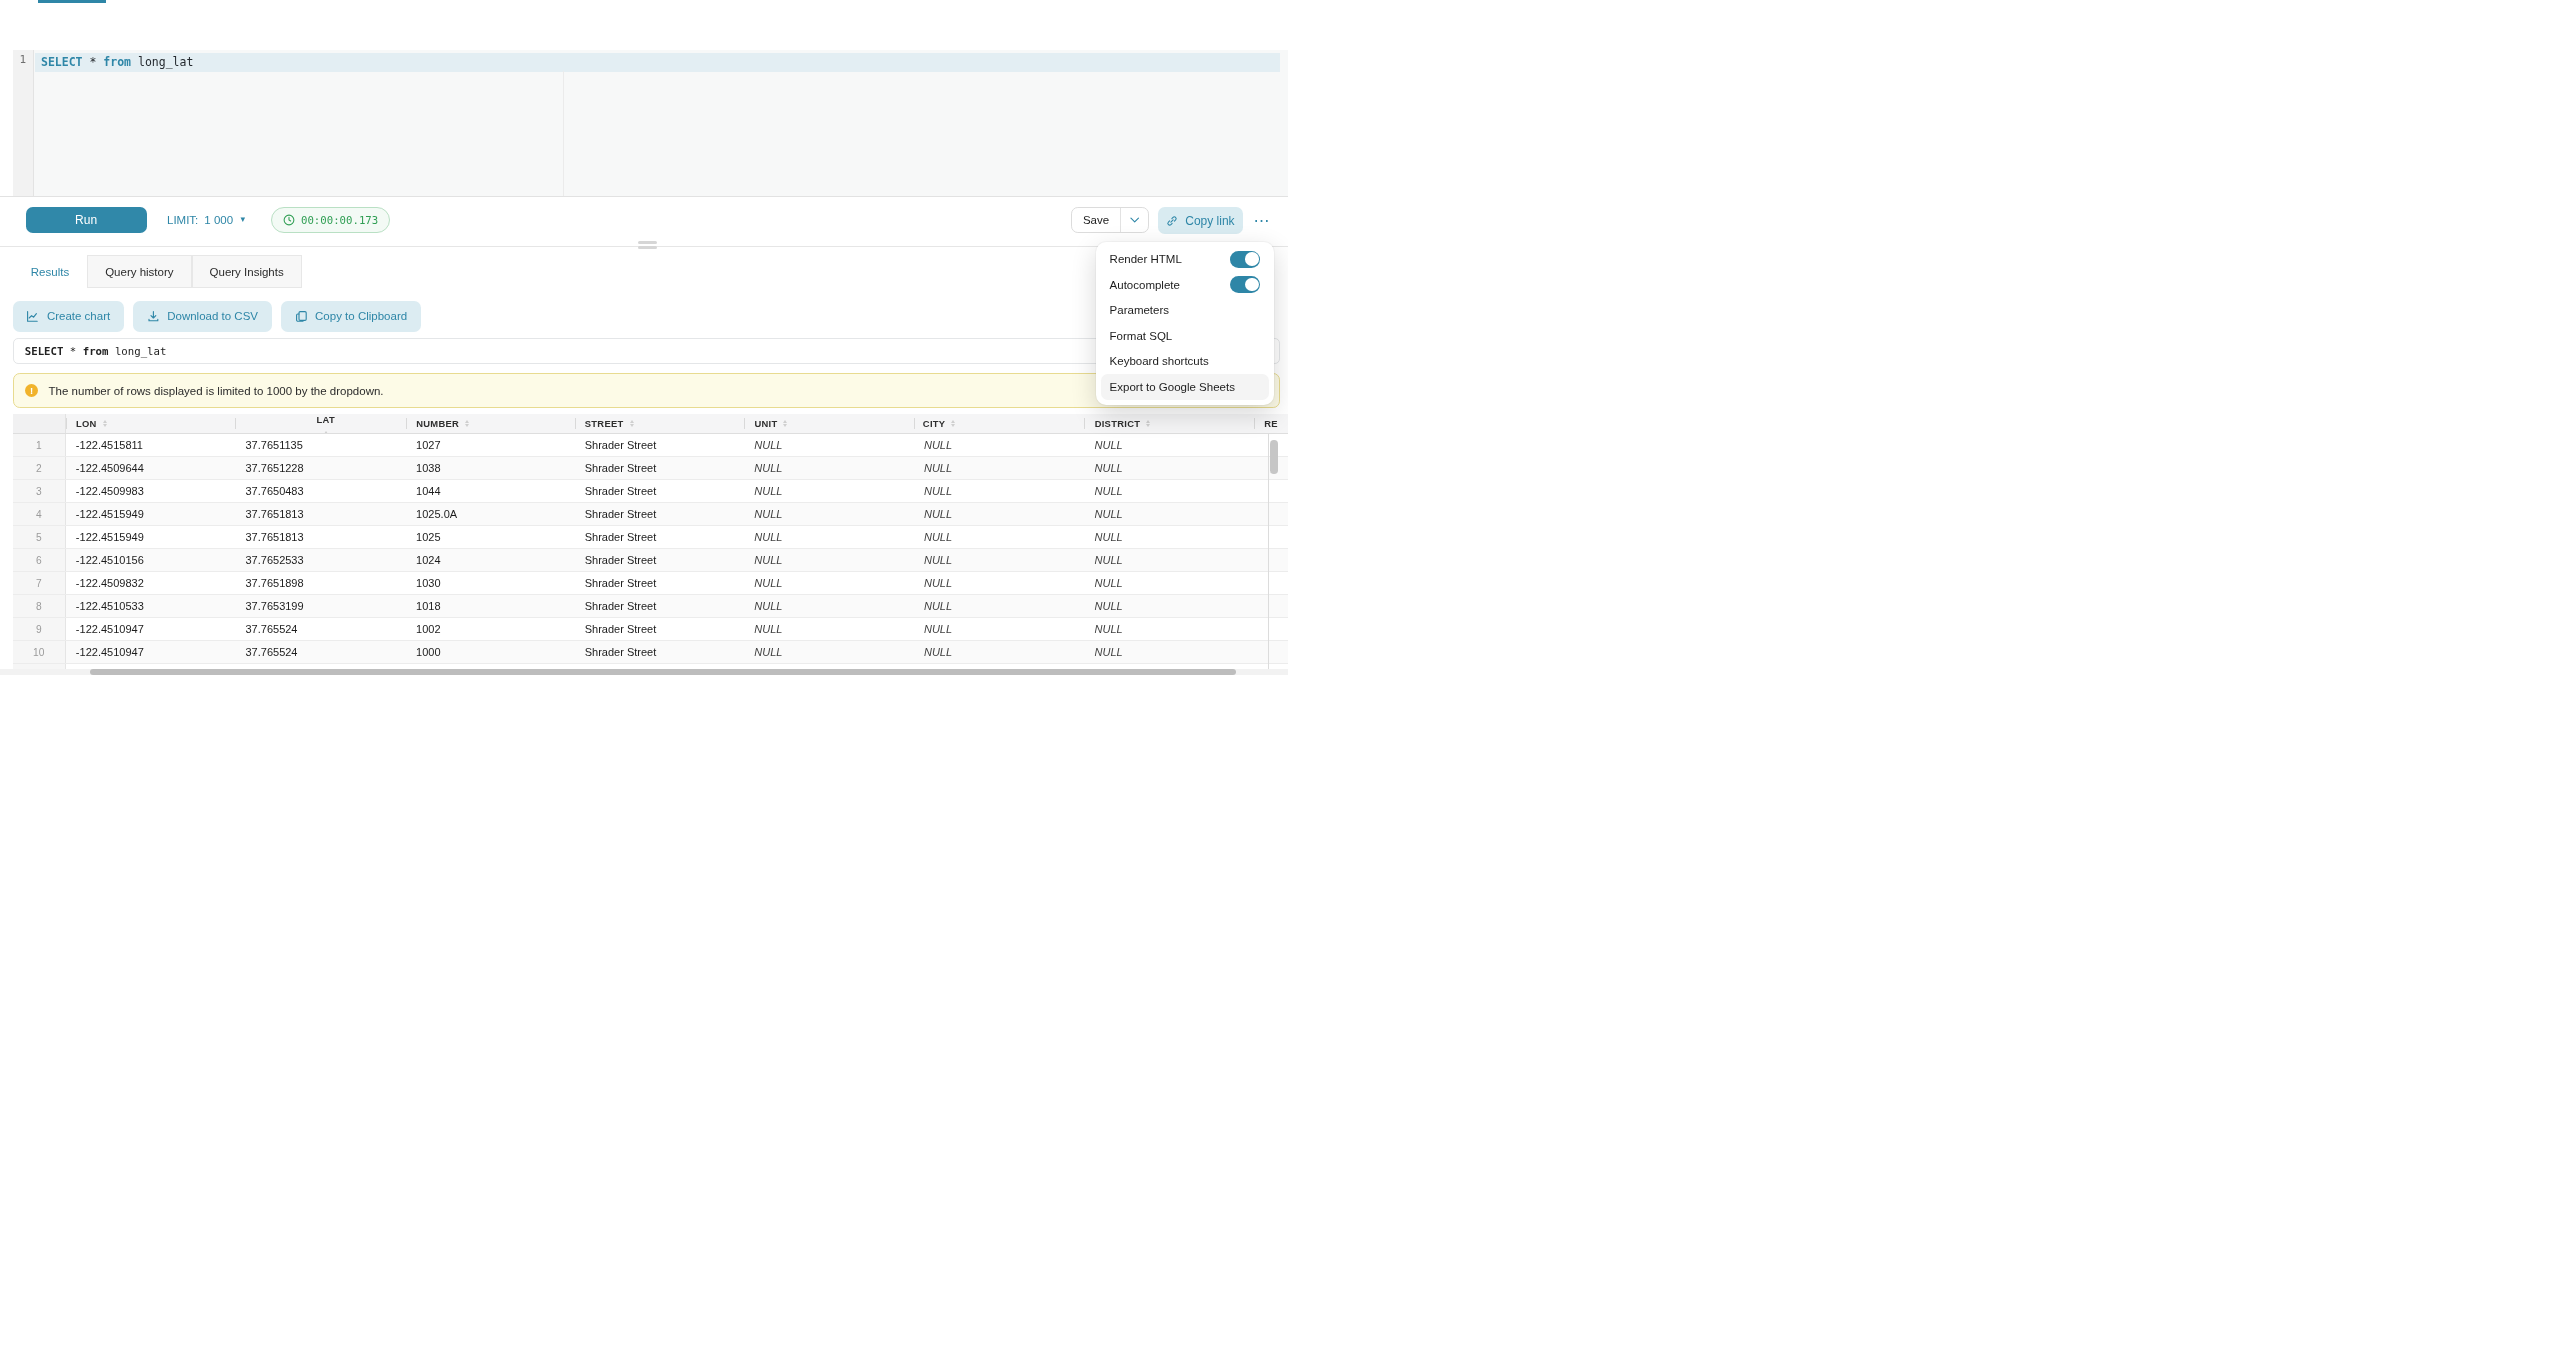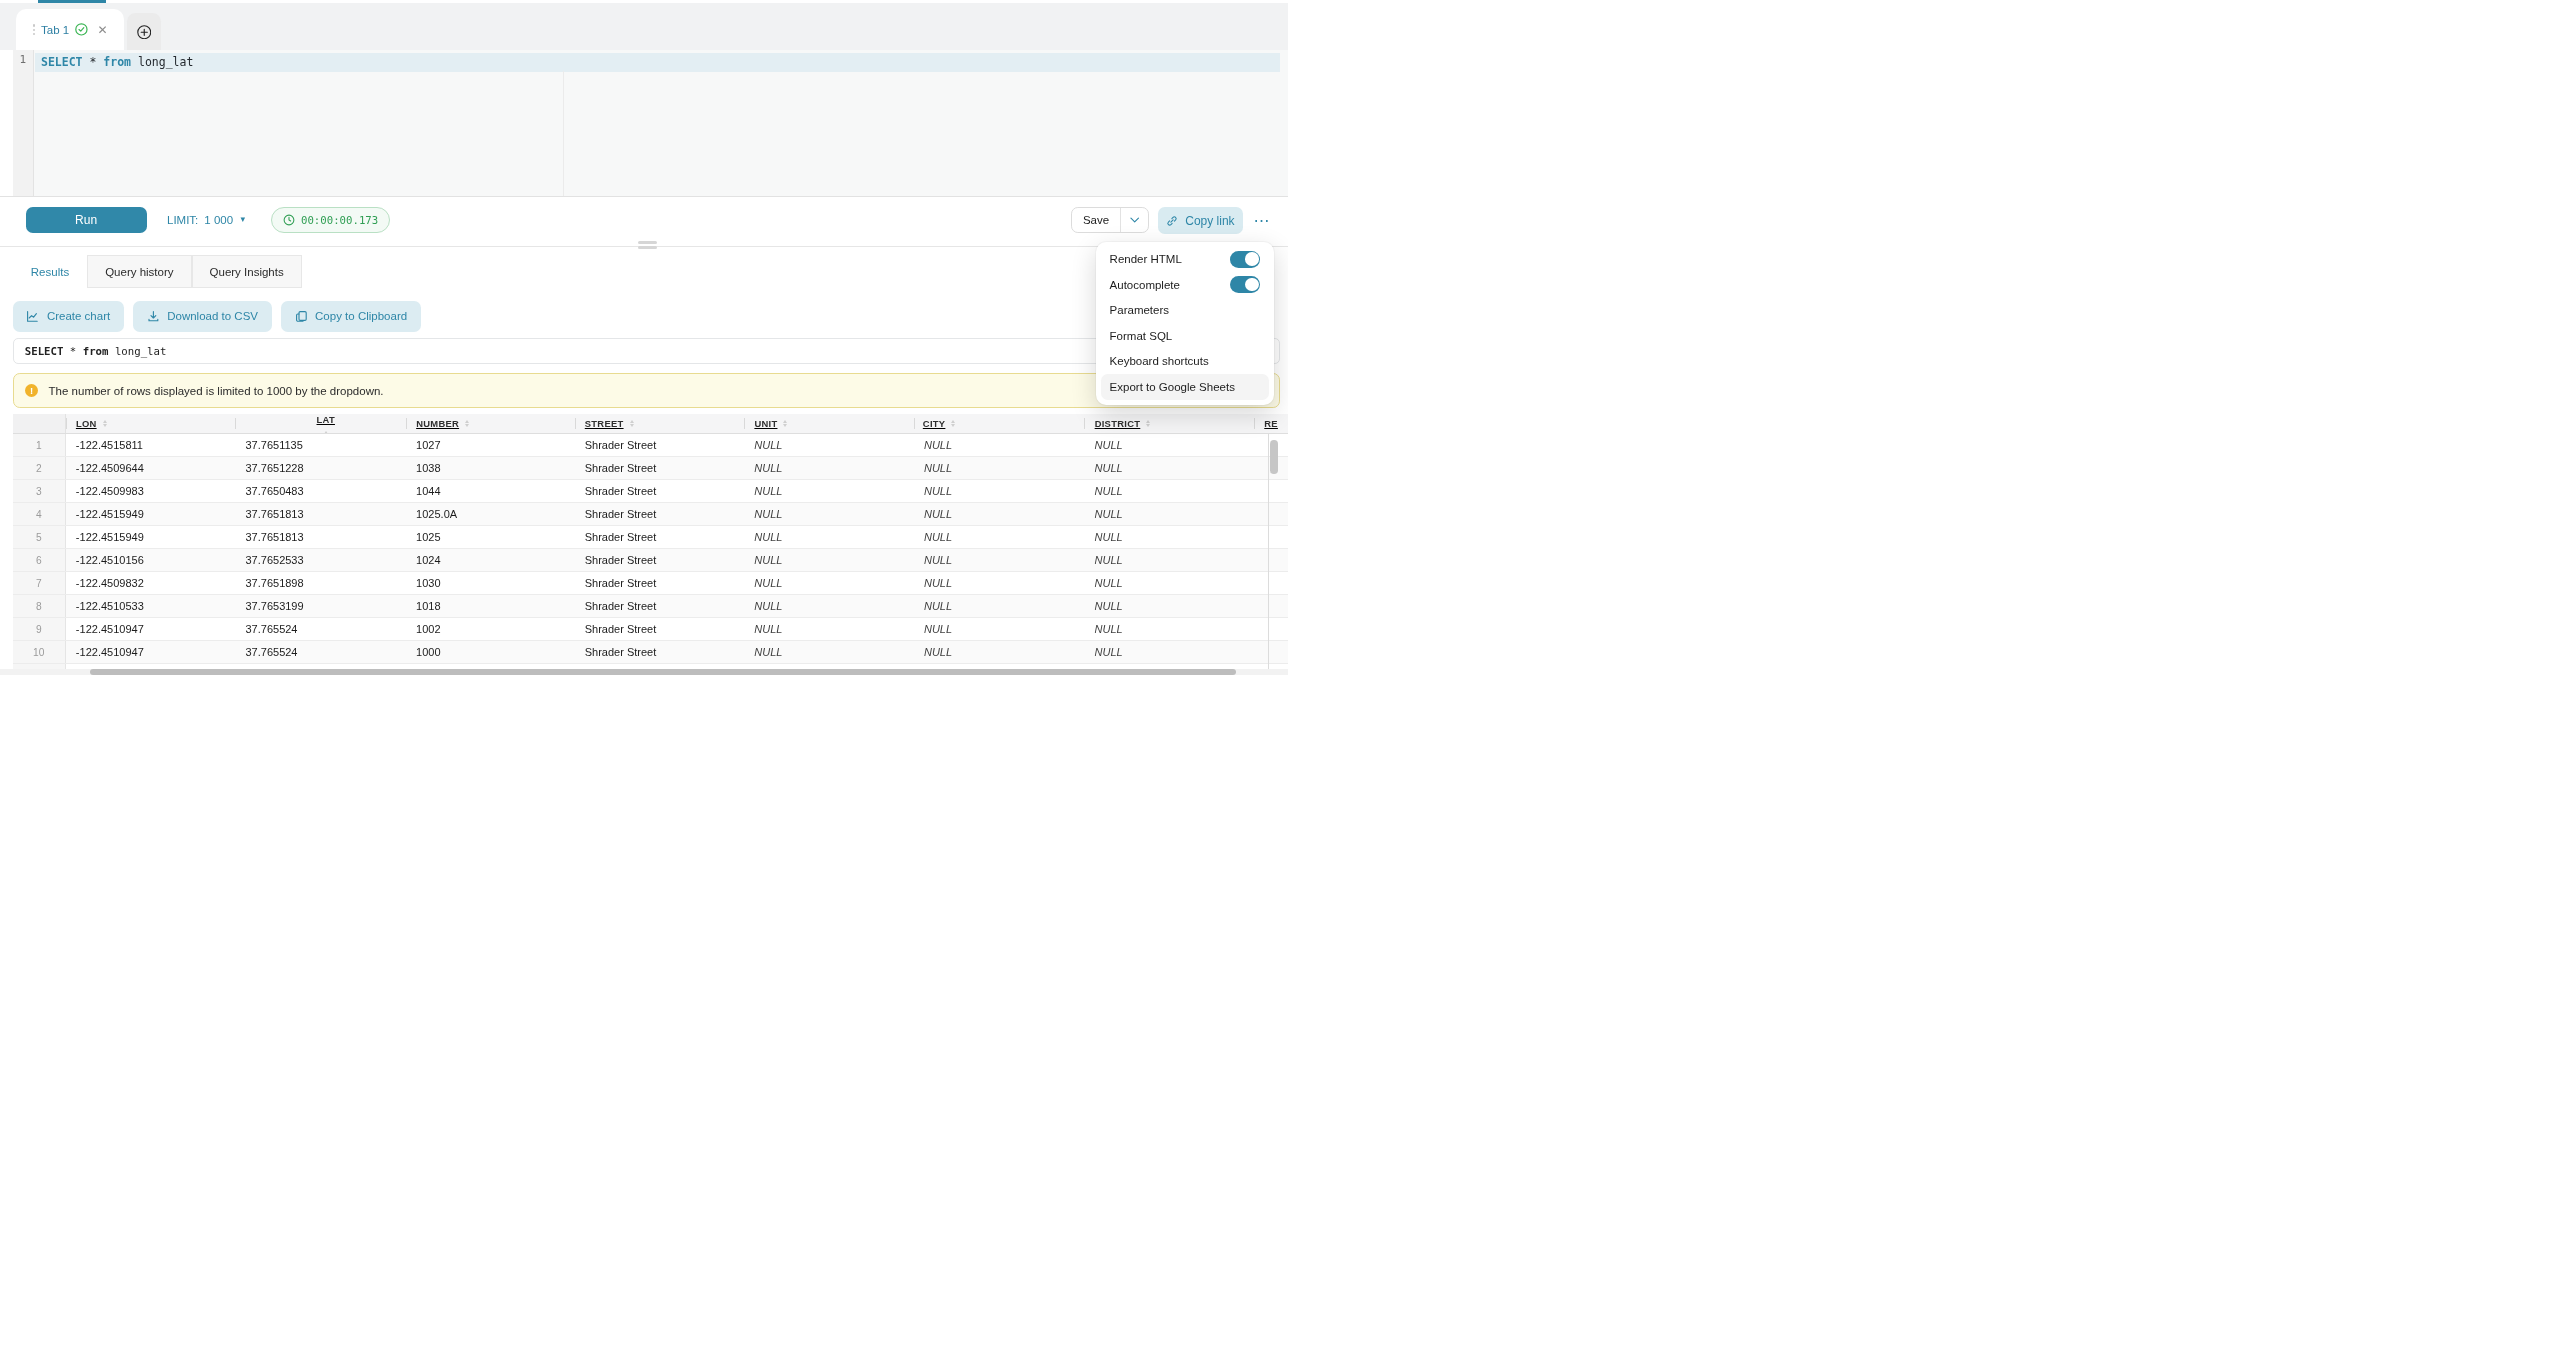"Tab 1" div.tabbar { html: <div> <div> <span> <i></i> <i></i> <i></i> </span> <span>Tab 1</span> <span> <svg> <circle></circle> <path></path> </svg> </span> <span>✕</span> </div> <div> <span> <svg> <circle></circle> <path></path> </svg> </span> </div> </div> -> none }
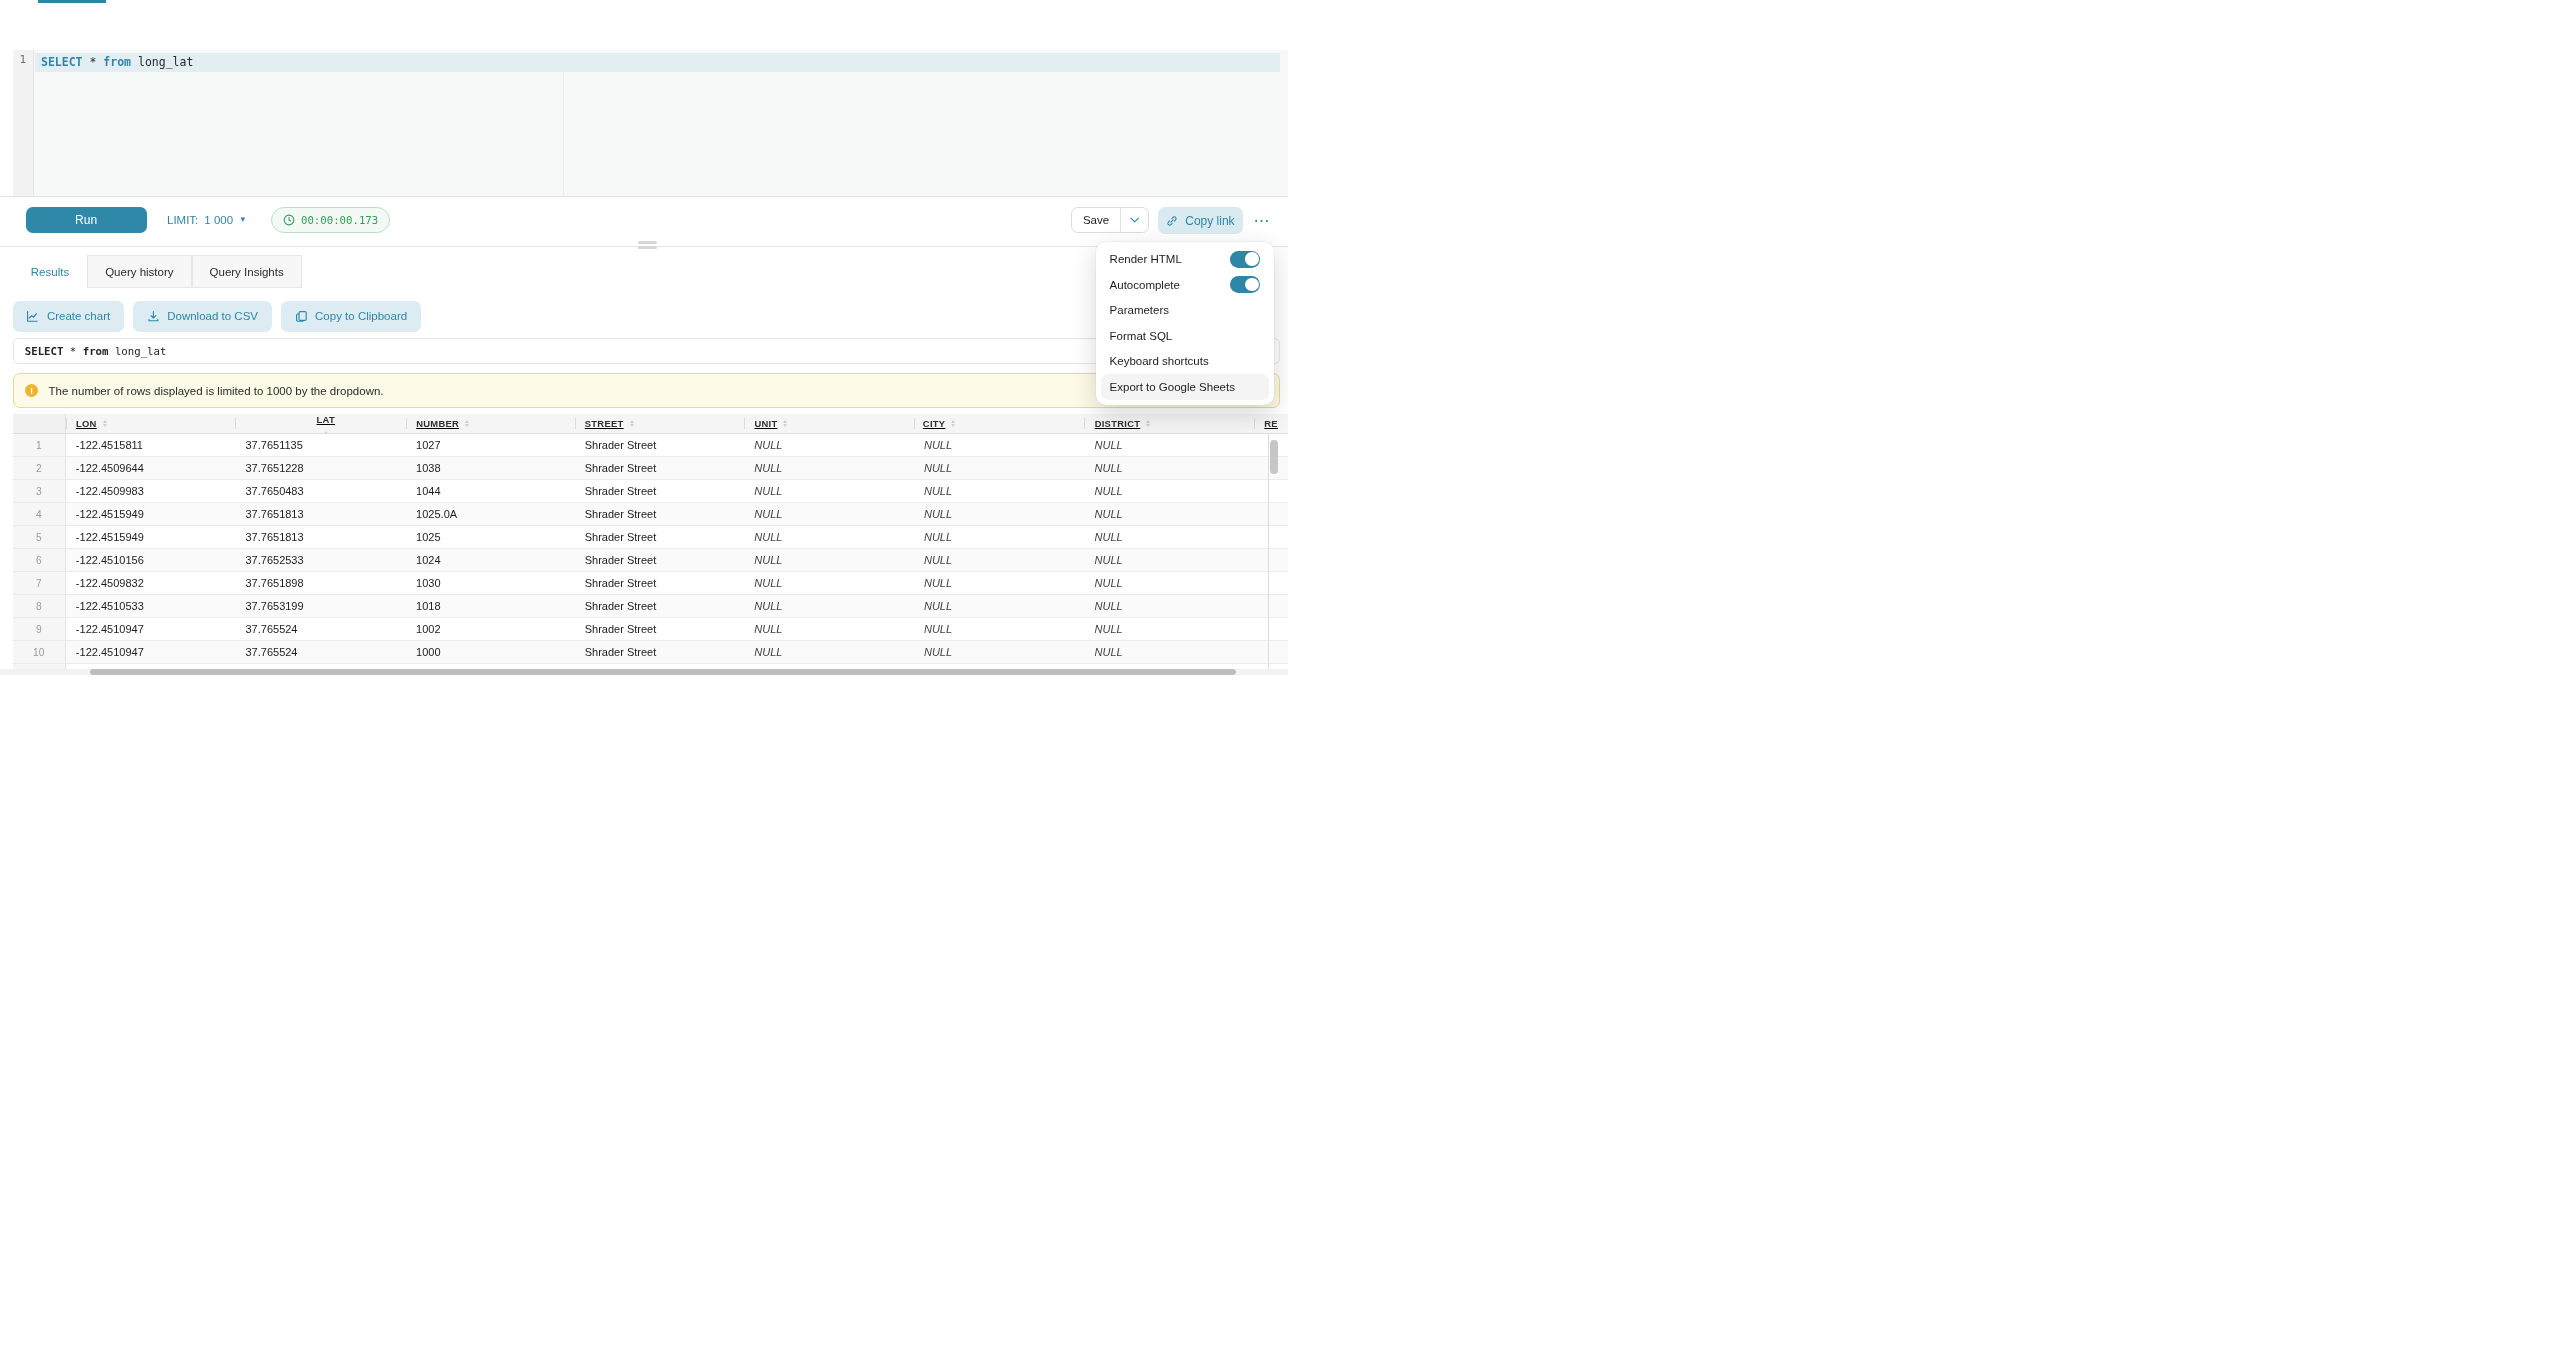"LON" .thead { text-decoration: underline -> none }
